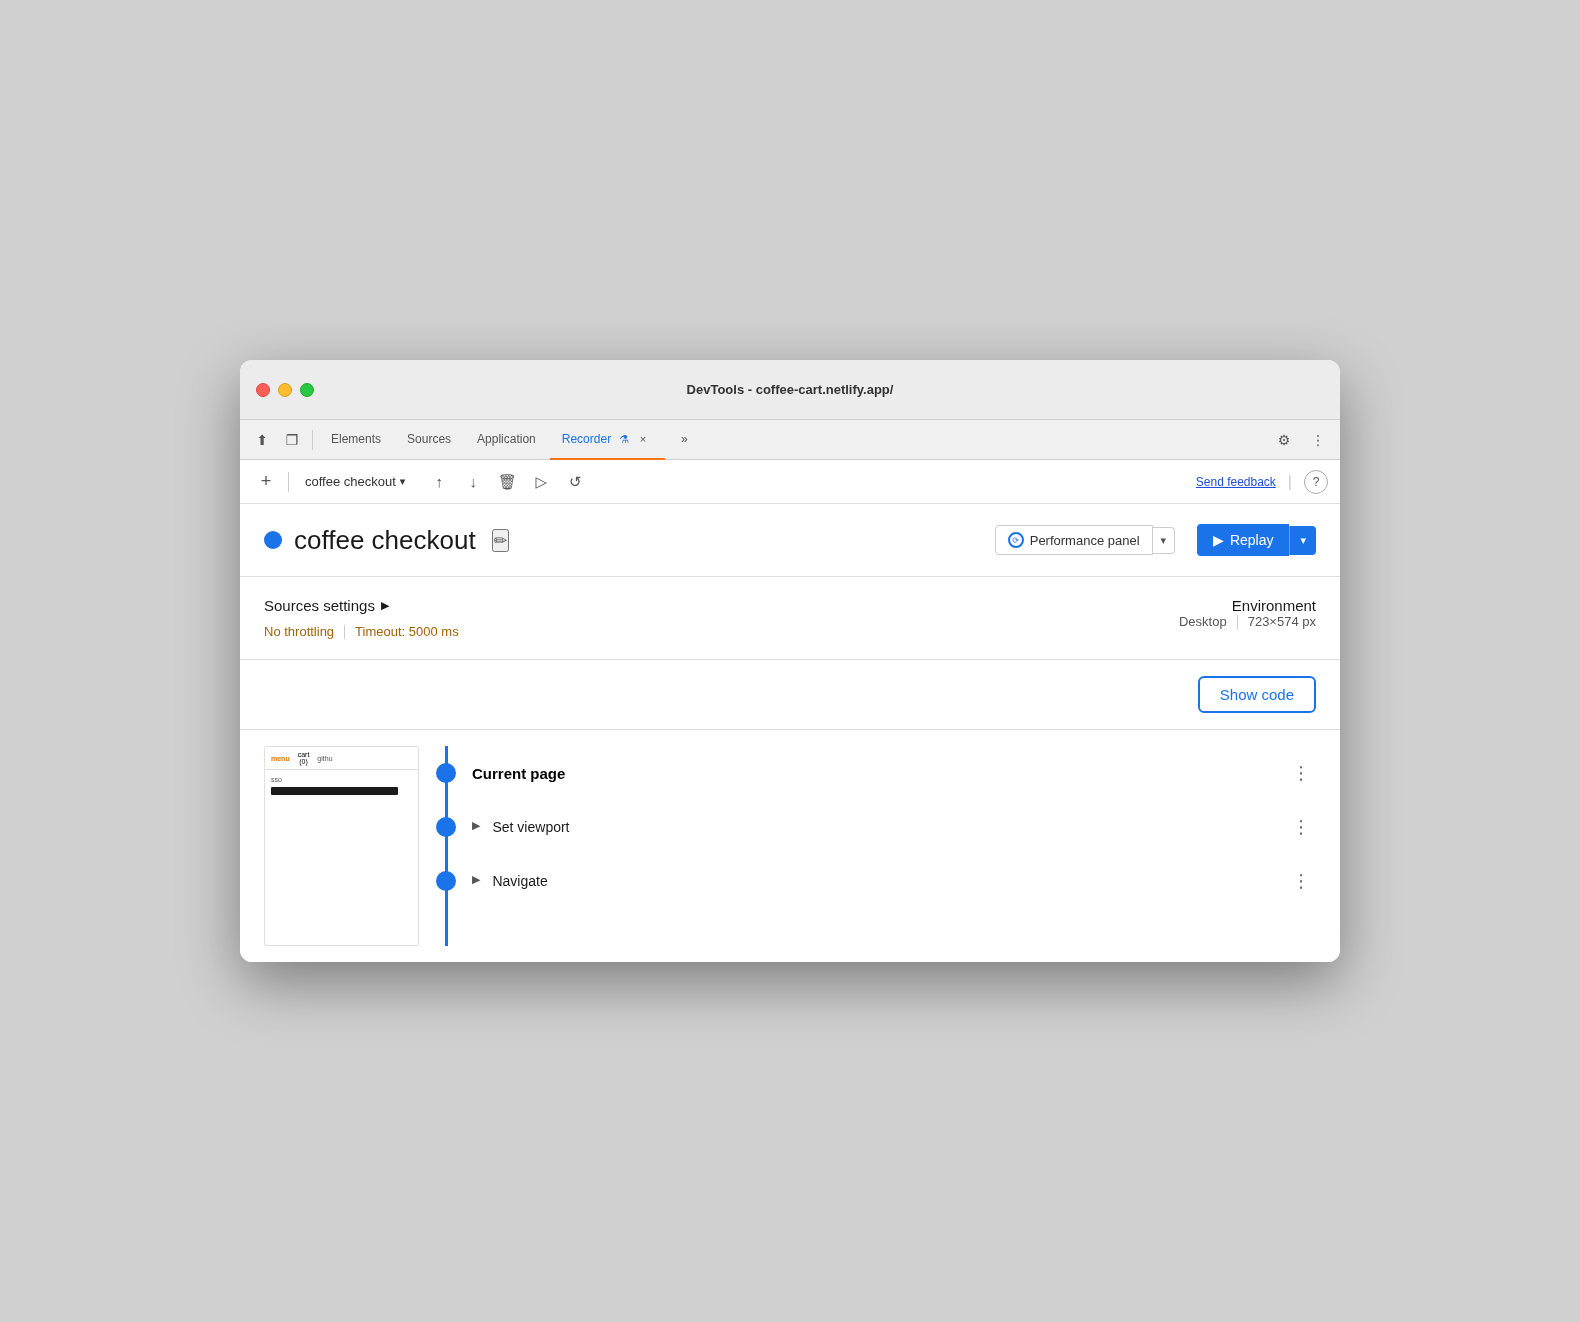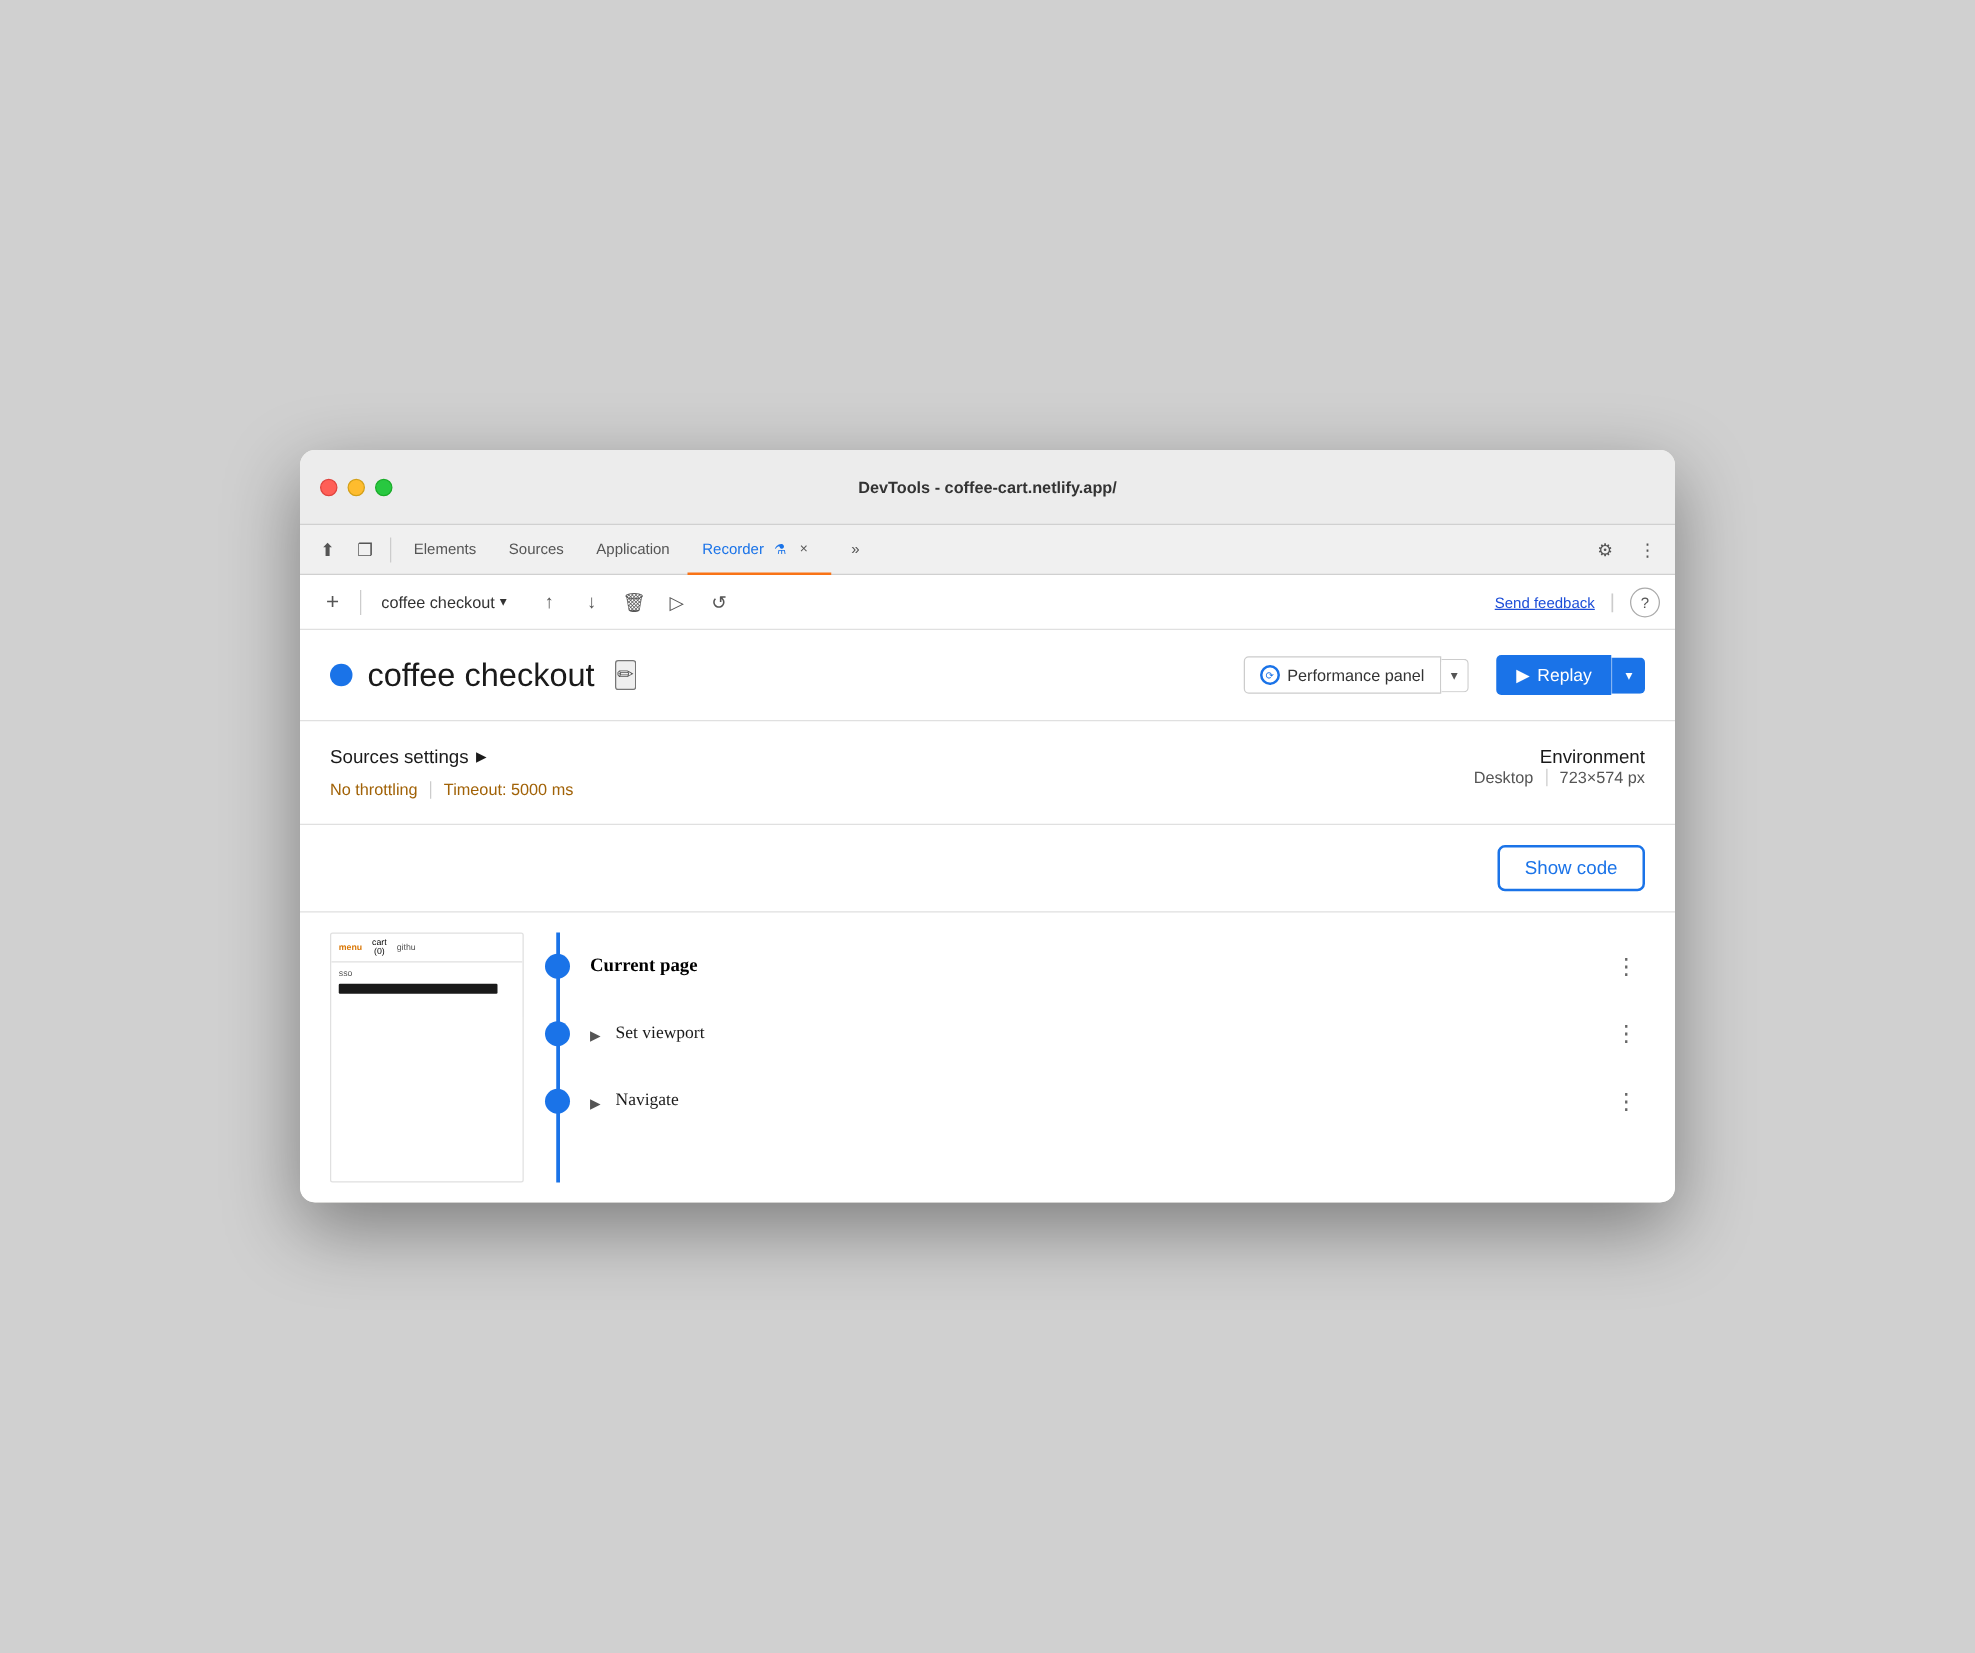"Current page" .tl-step-content { align-items: flex-end -> flex-start; font-family: Liberation Serif, serif -> none }
